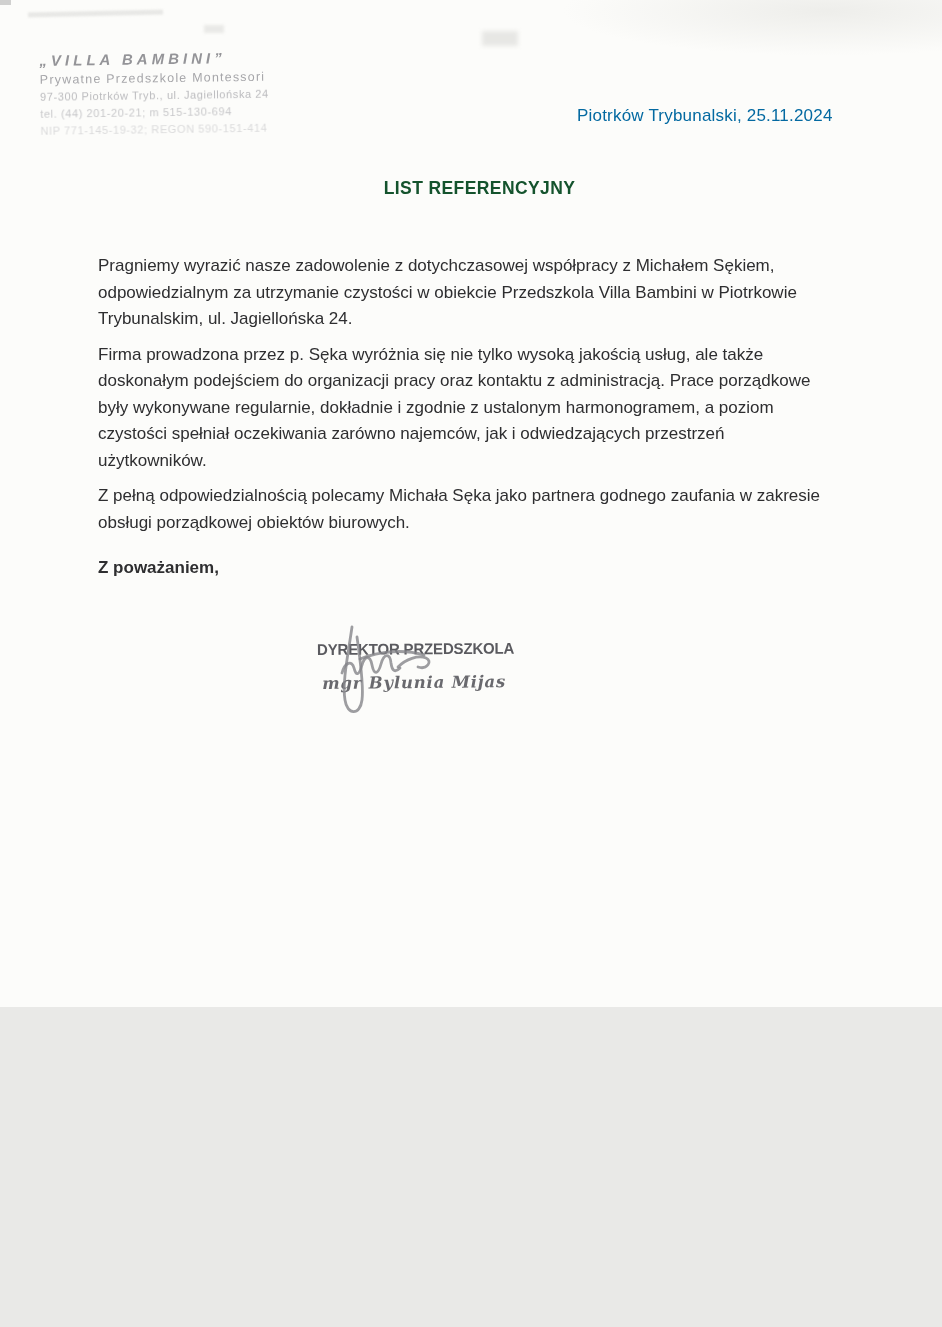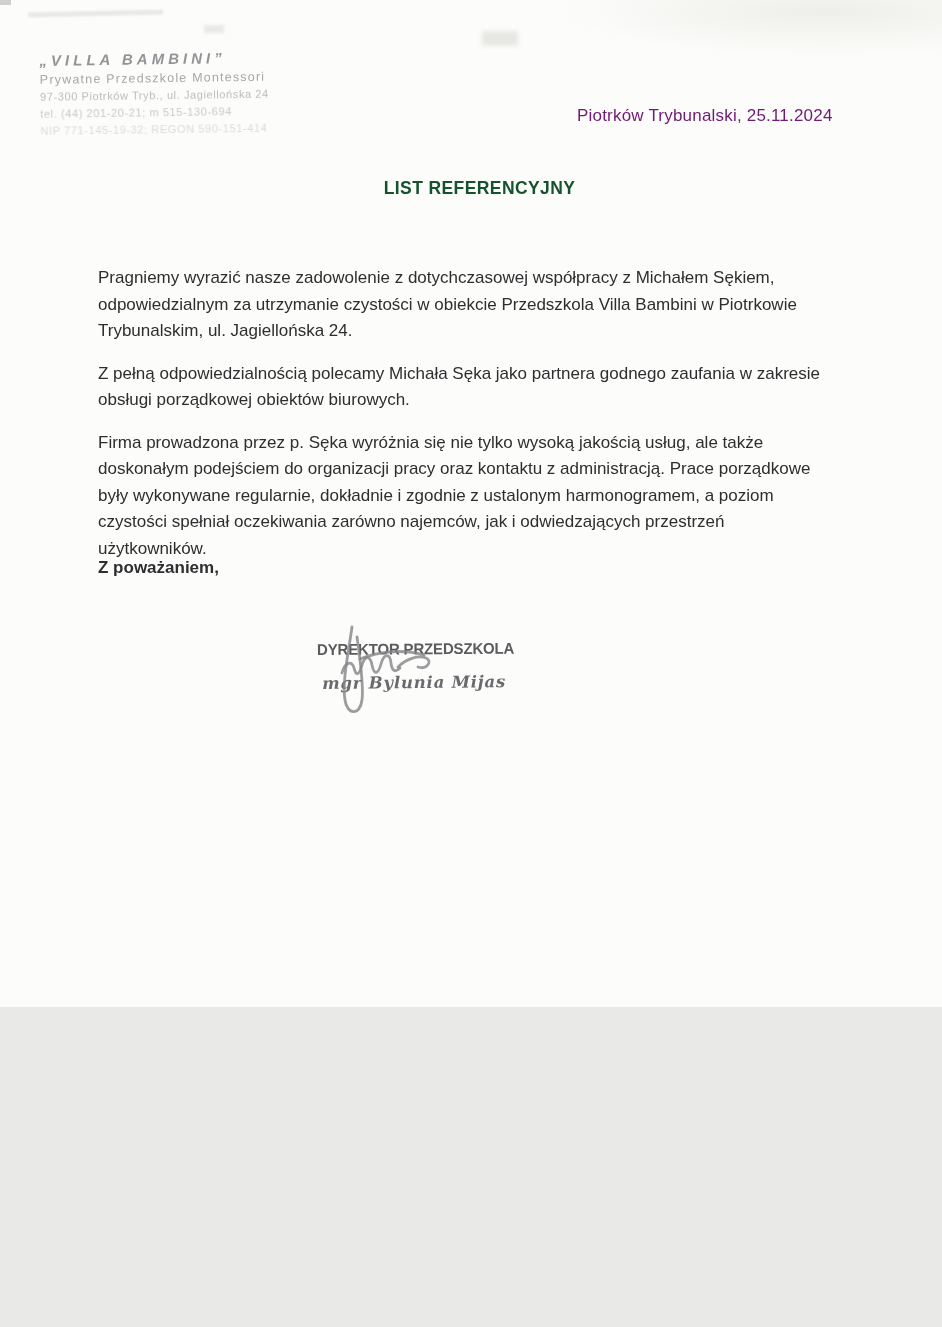"Piotrków Trybunalski, 25.11.2024" .dateline { color: #701a75 -> #0369a1 }
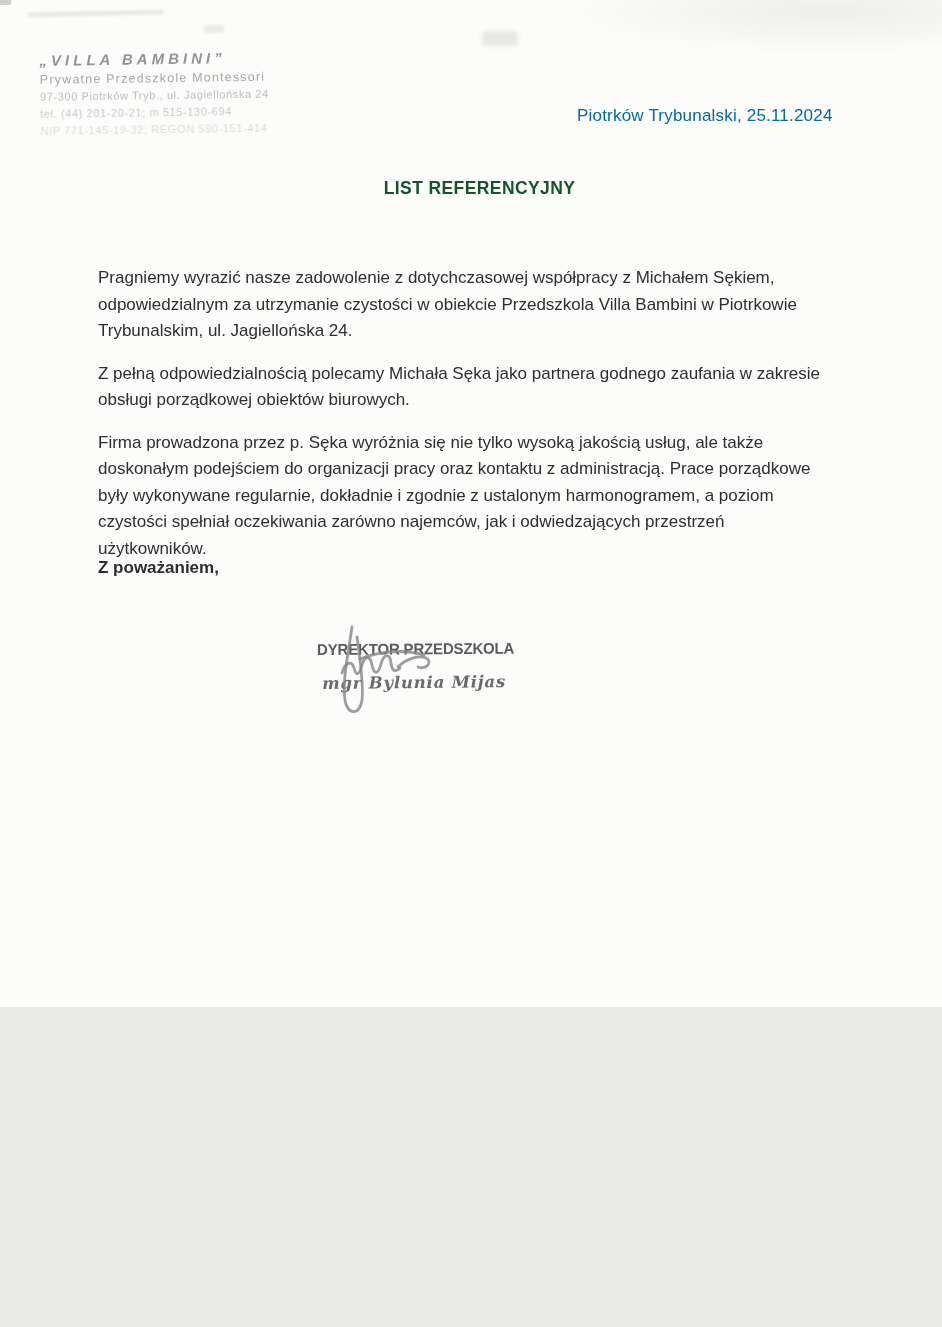"Pragniemy wyrazić nasze zadowolenie z" .body-text p { margin: 16px 0 9px 0 -> 4px 0 9px 0 }
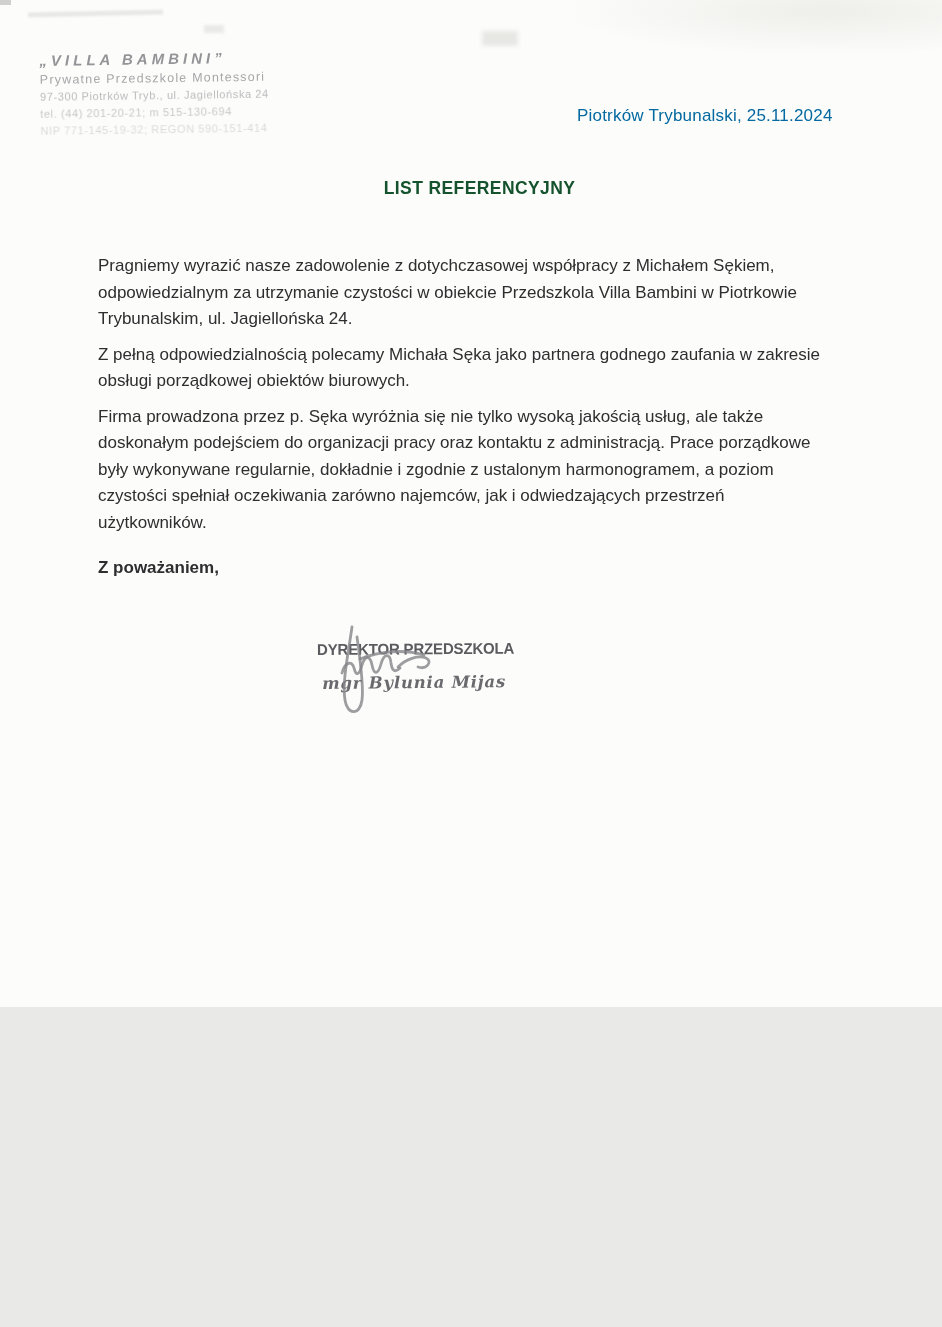"Z pełną odpowiedzialnością polecamy" p { order: before "Firma prowadzona przez p. Sęka" -> after "Firma prowadzona przez p. Sęka" }
